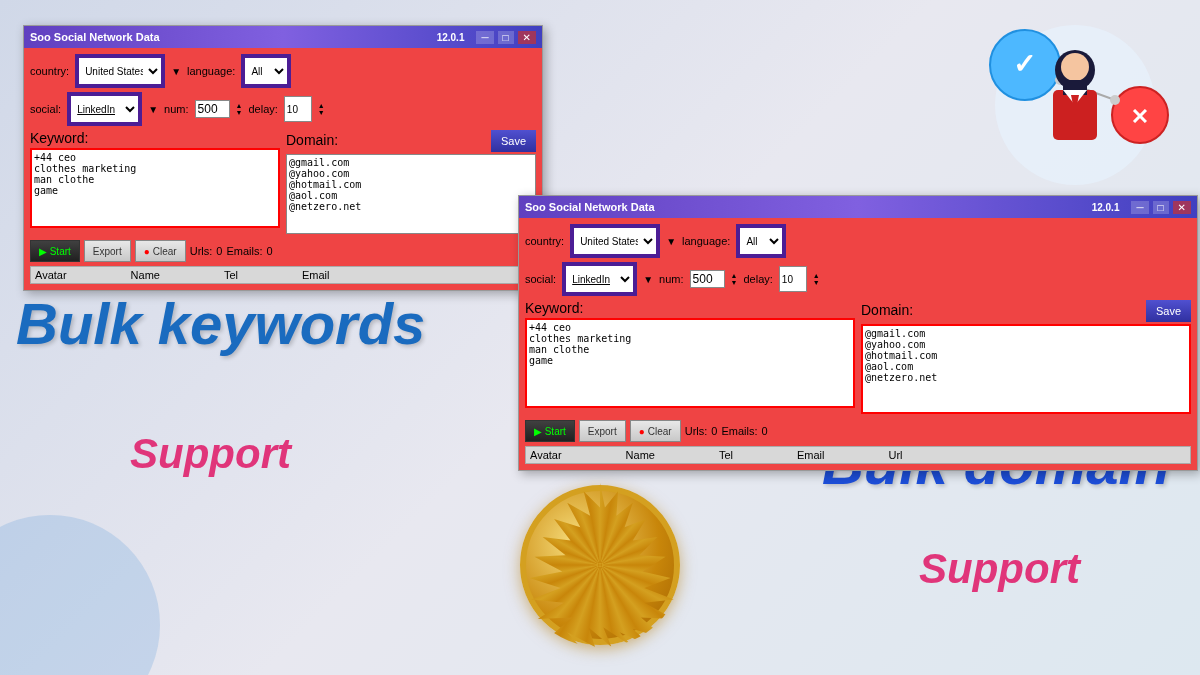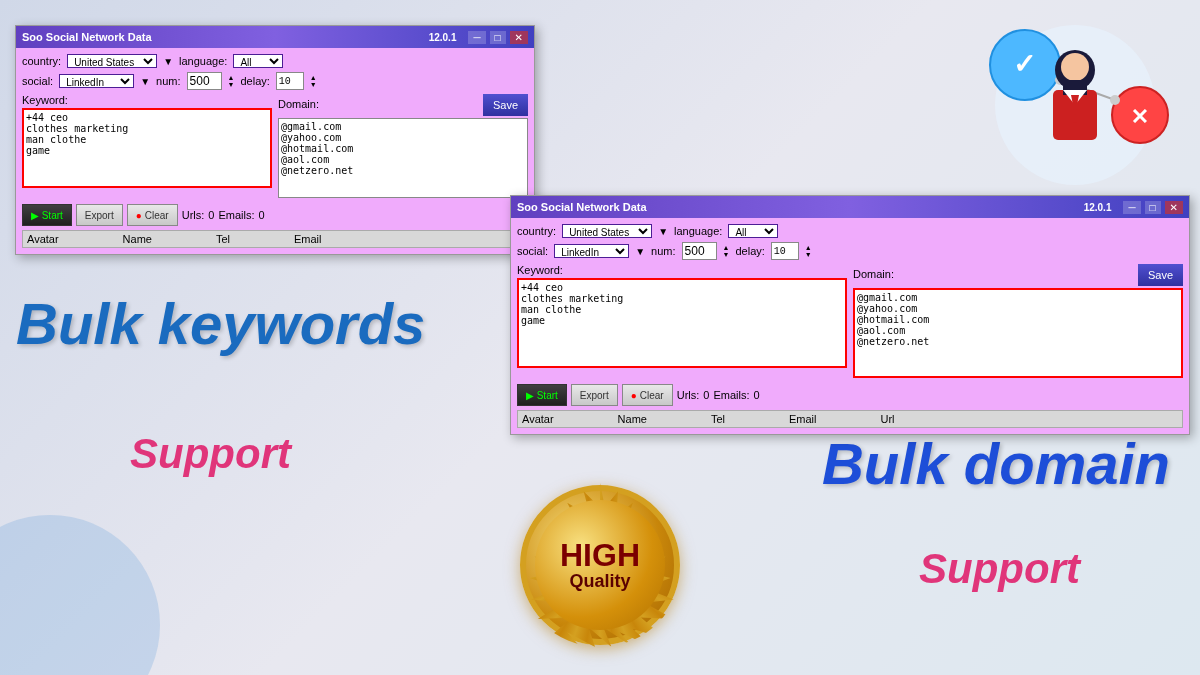"Soo Social Network Data" .window { background: #f0abfc -> #ef4444; margin-left: none -> 8px }
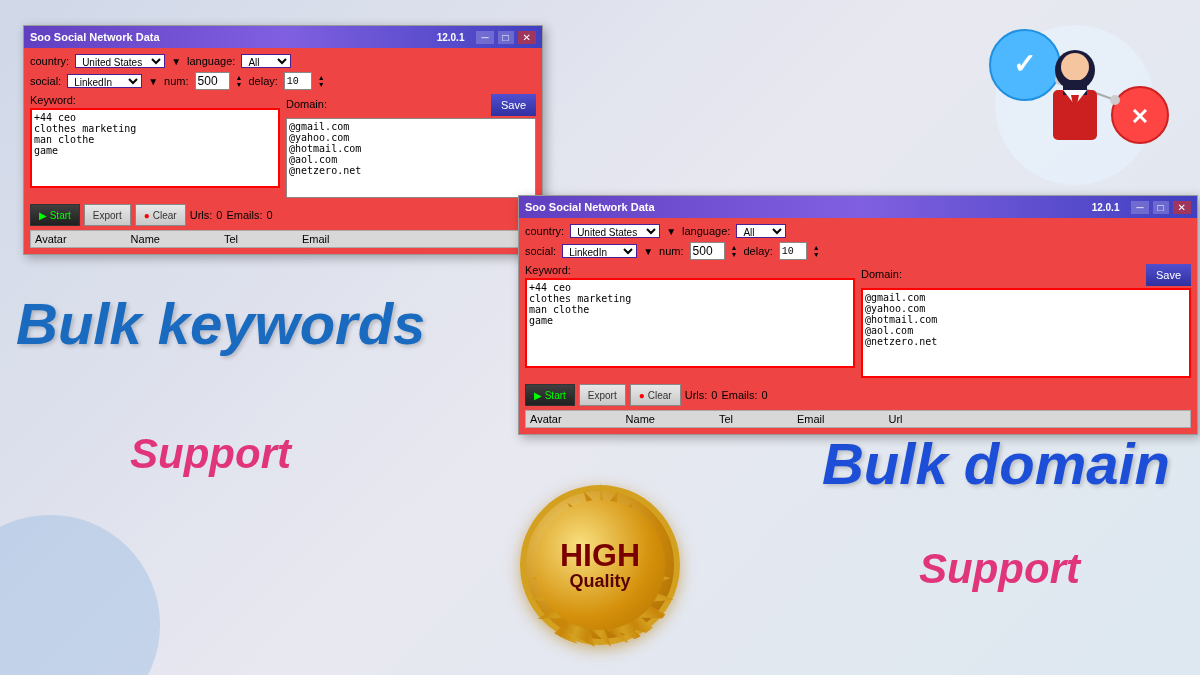"United States" .form-select { border: 1px solid #4c1d95 -> 4px solid #4c1d95; height: 14px -> 34px }
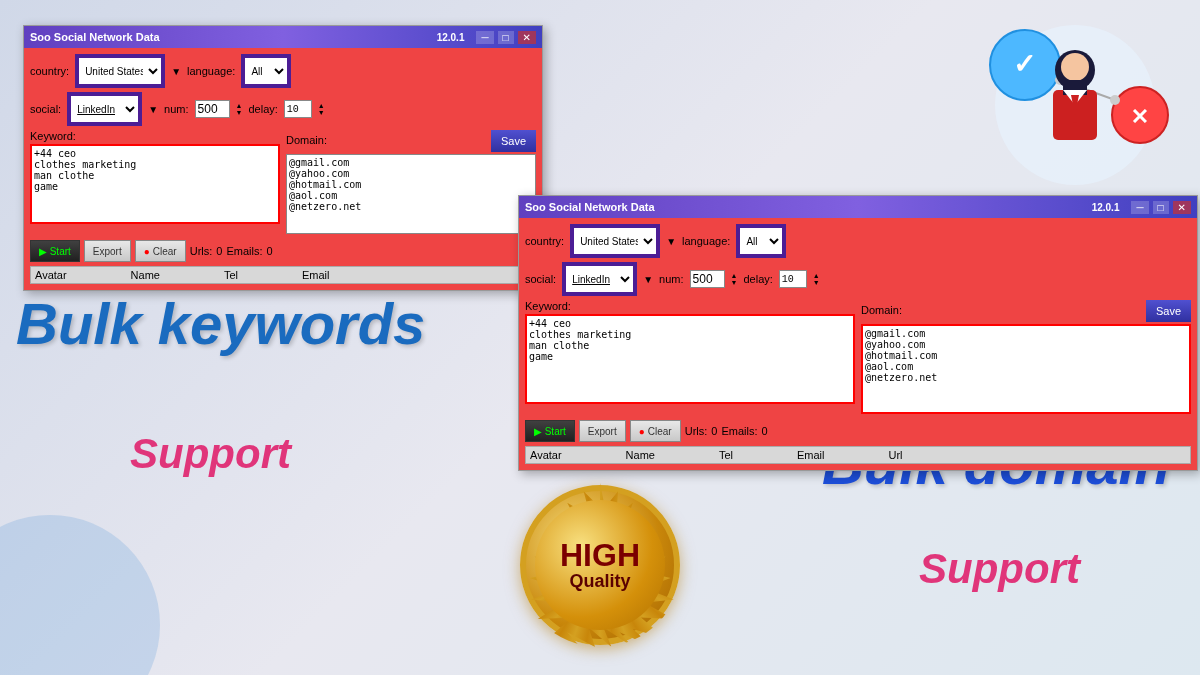"10" .form-input-delay { font-family: Liberation Mono, monospace -> none; height: 18px -> 26px }
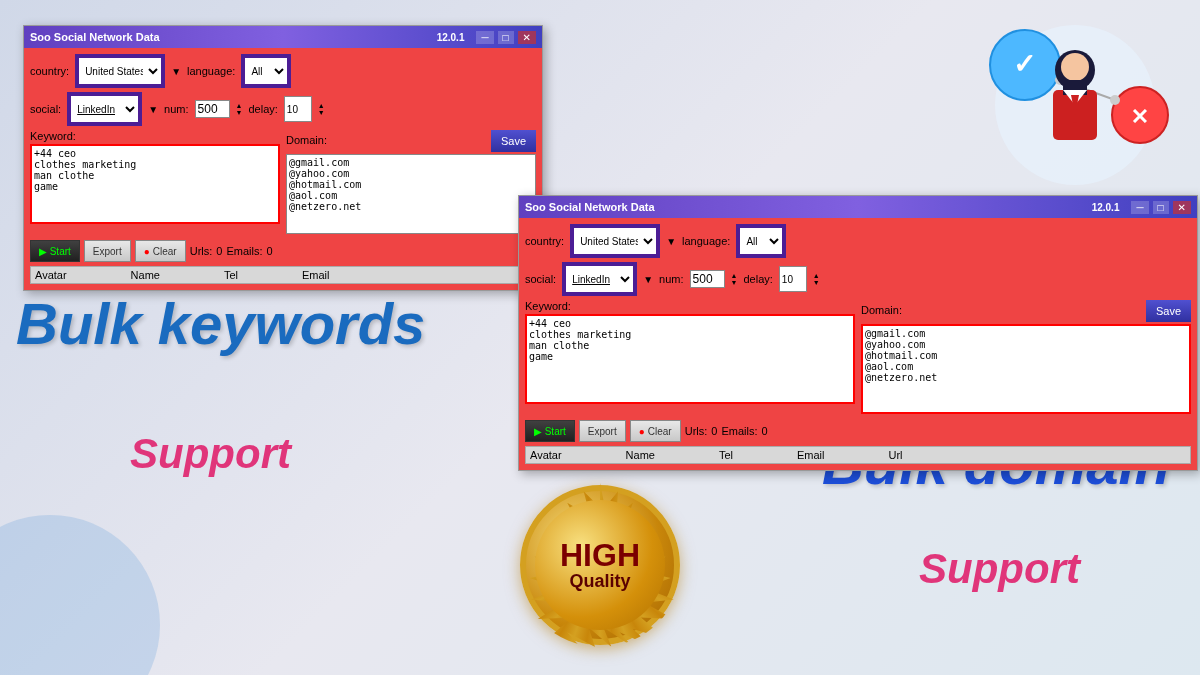"Keyword:" .section-label { font-size: 11px -> 14px }
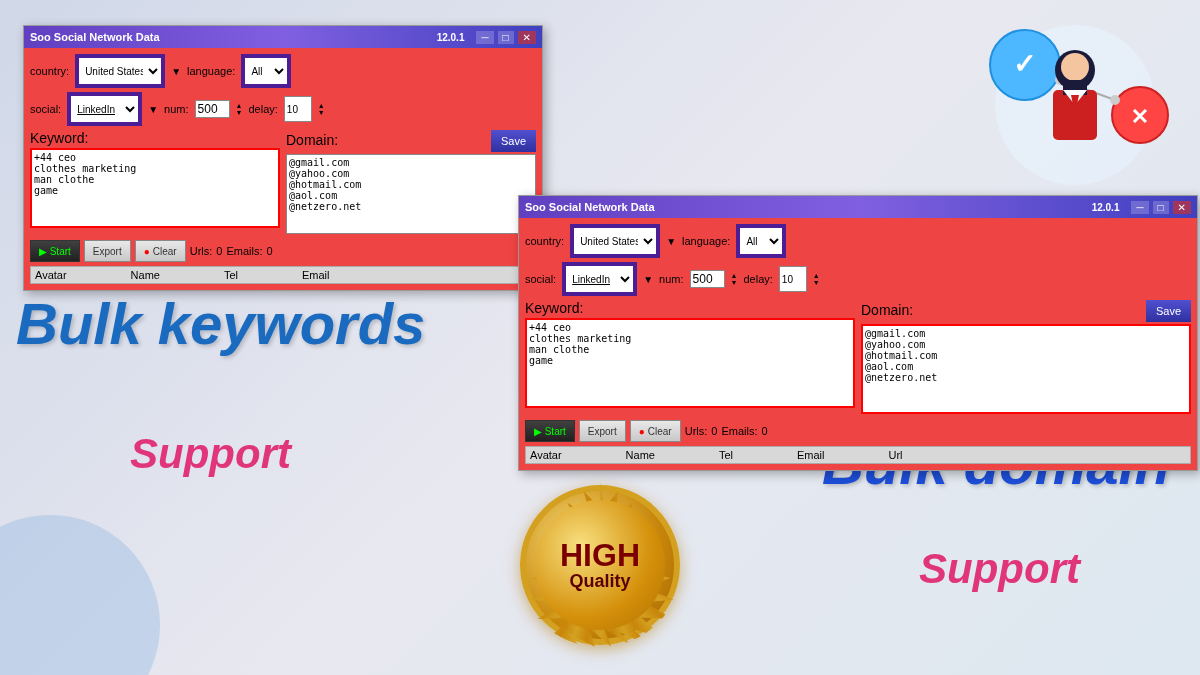"HIGH" div.medal-inner { html: <div> <div>HIGH</div> <div>Quality</div> </div> -> none }
